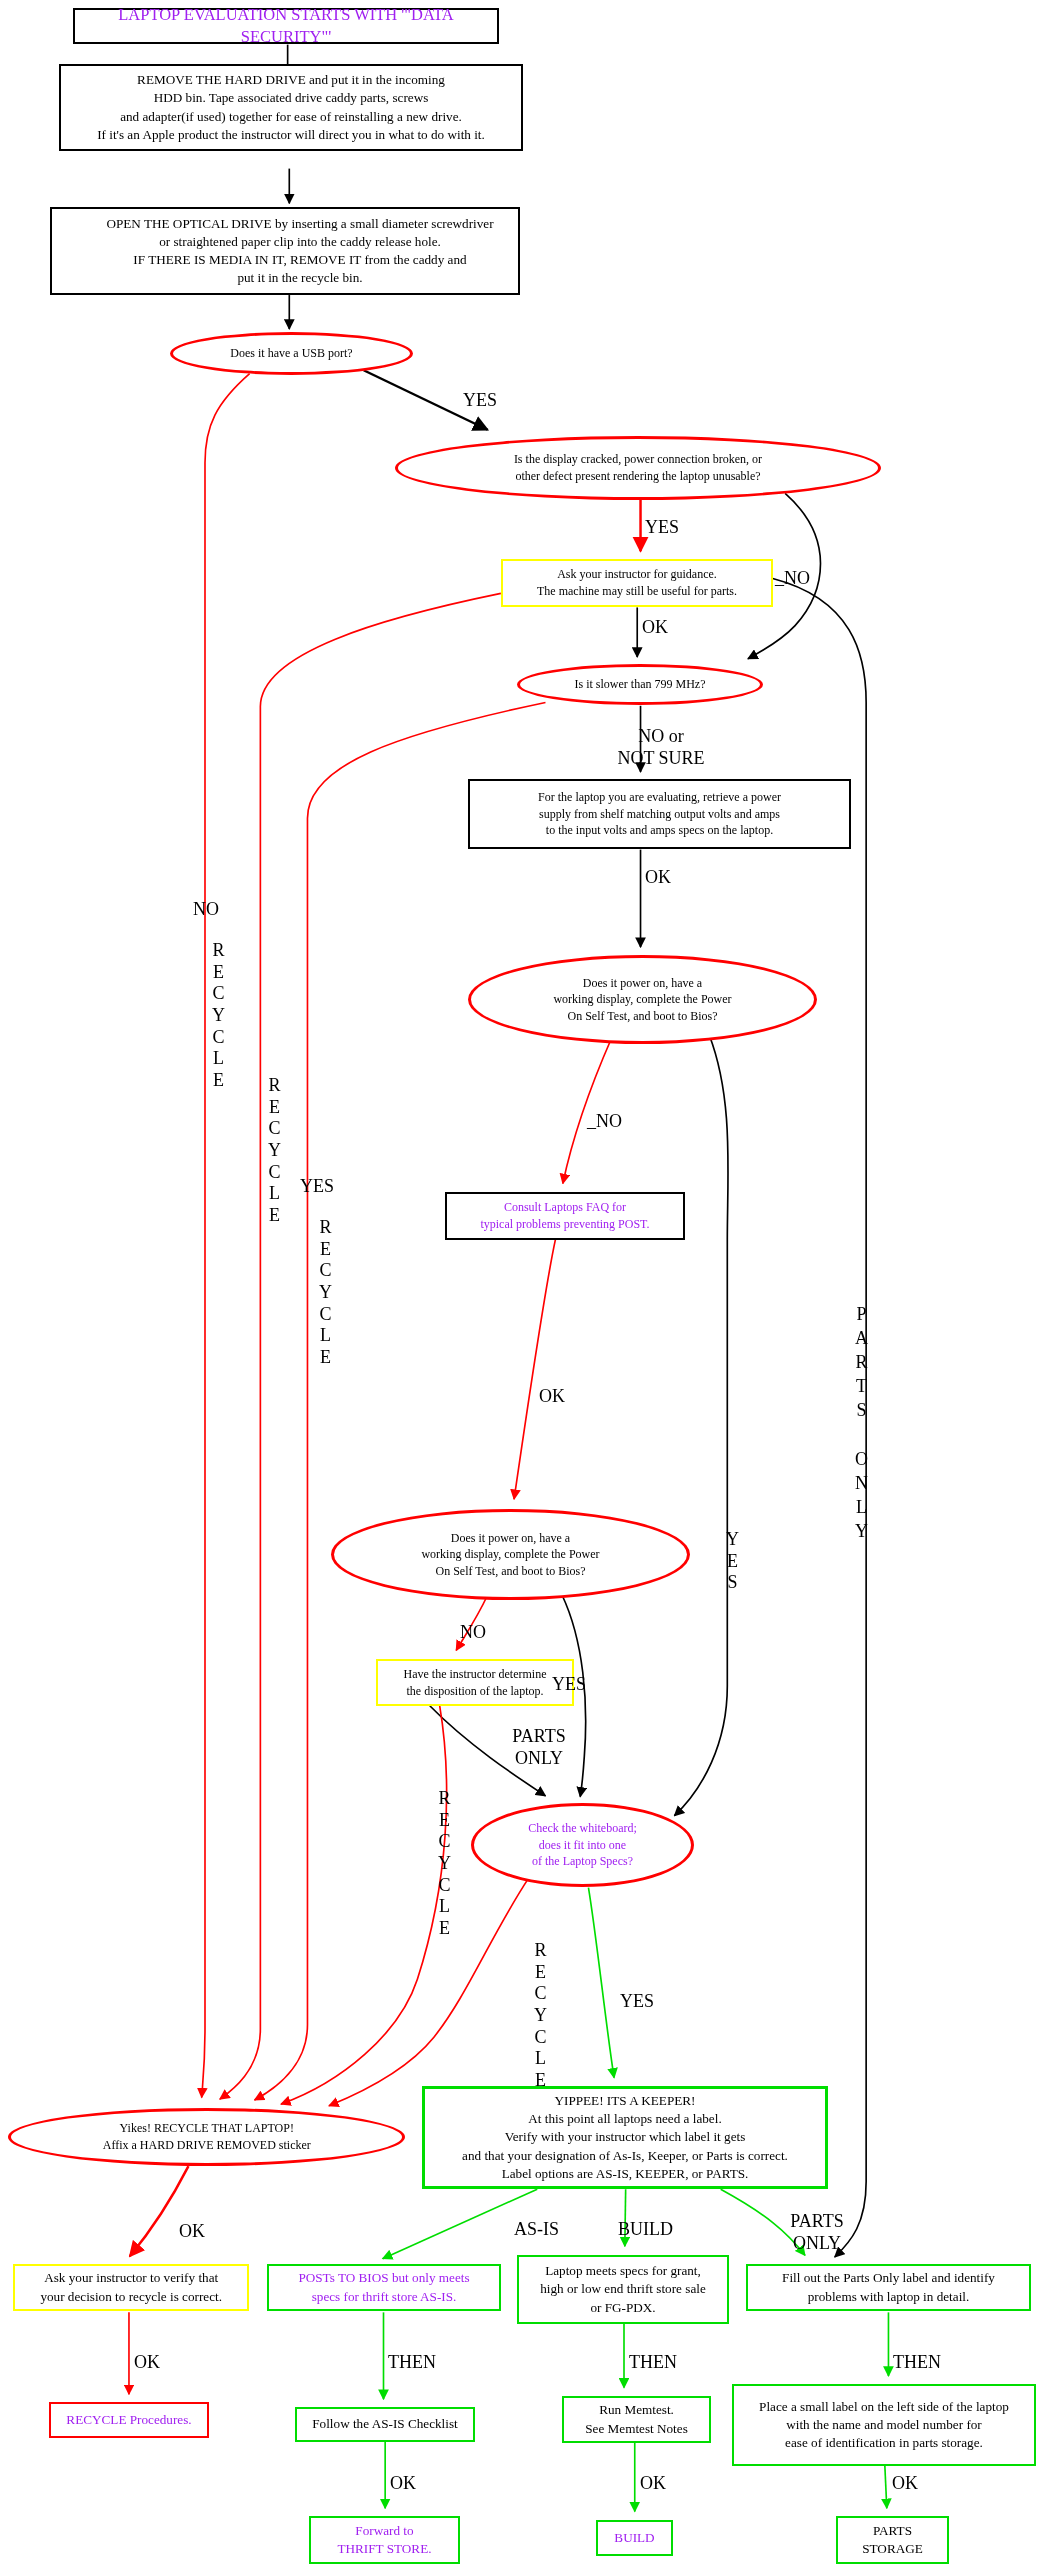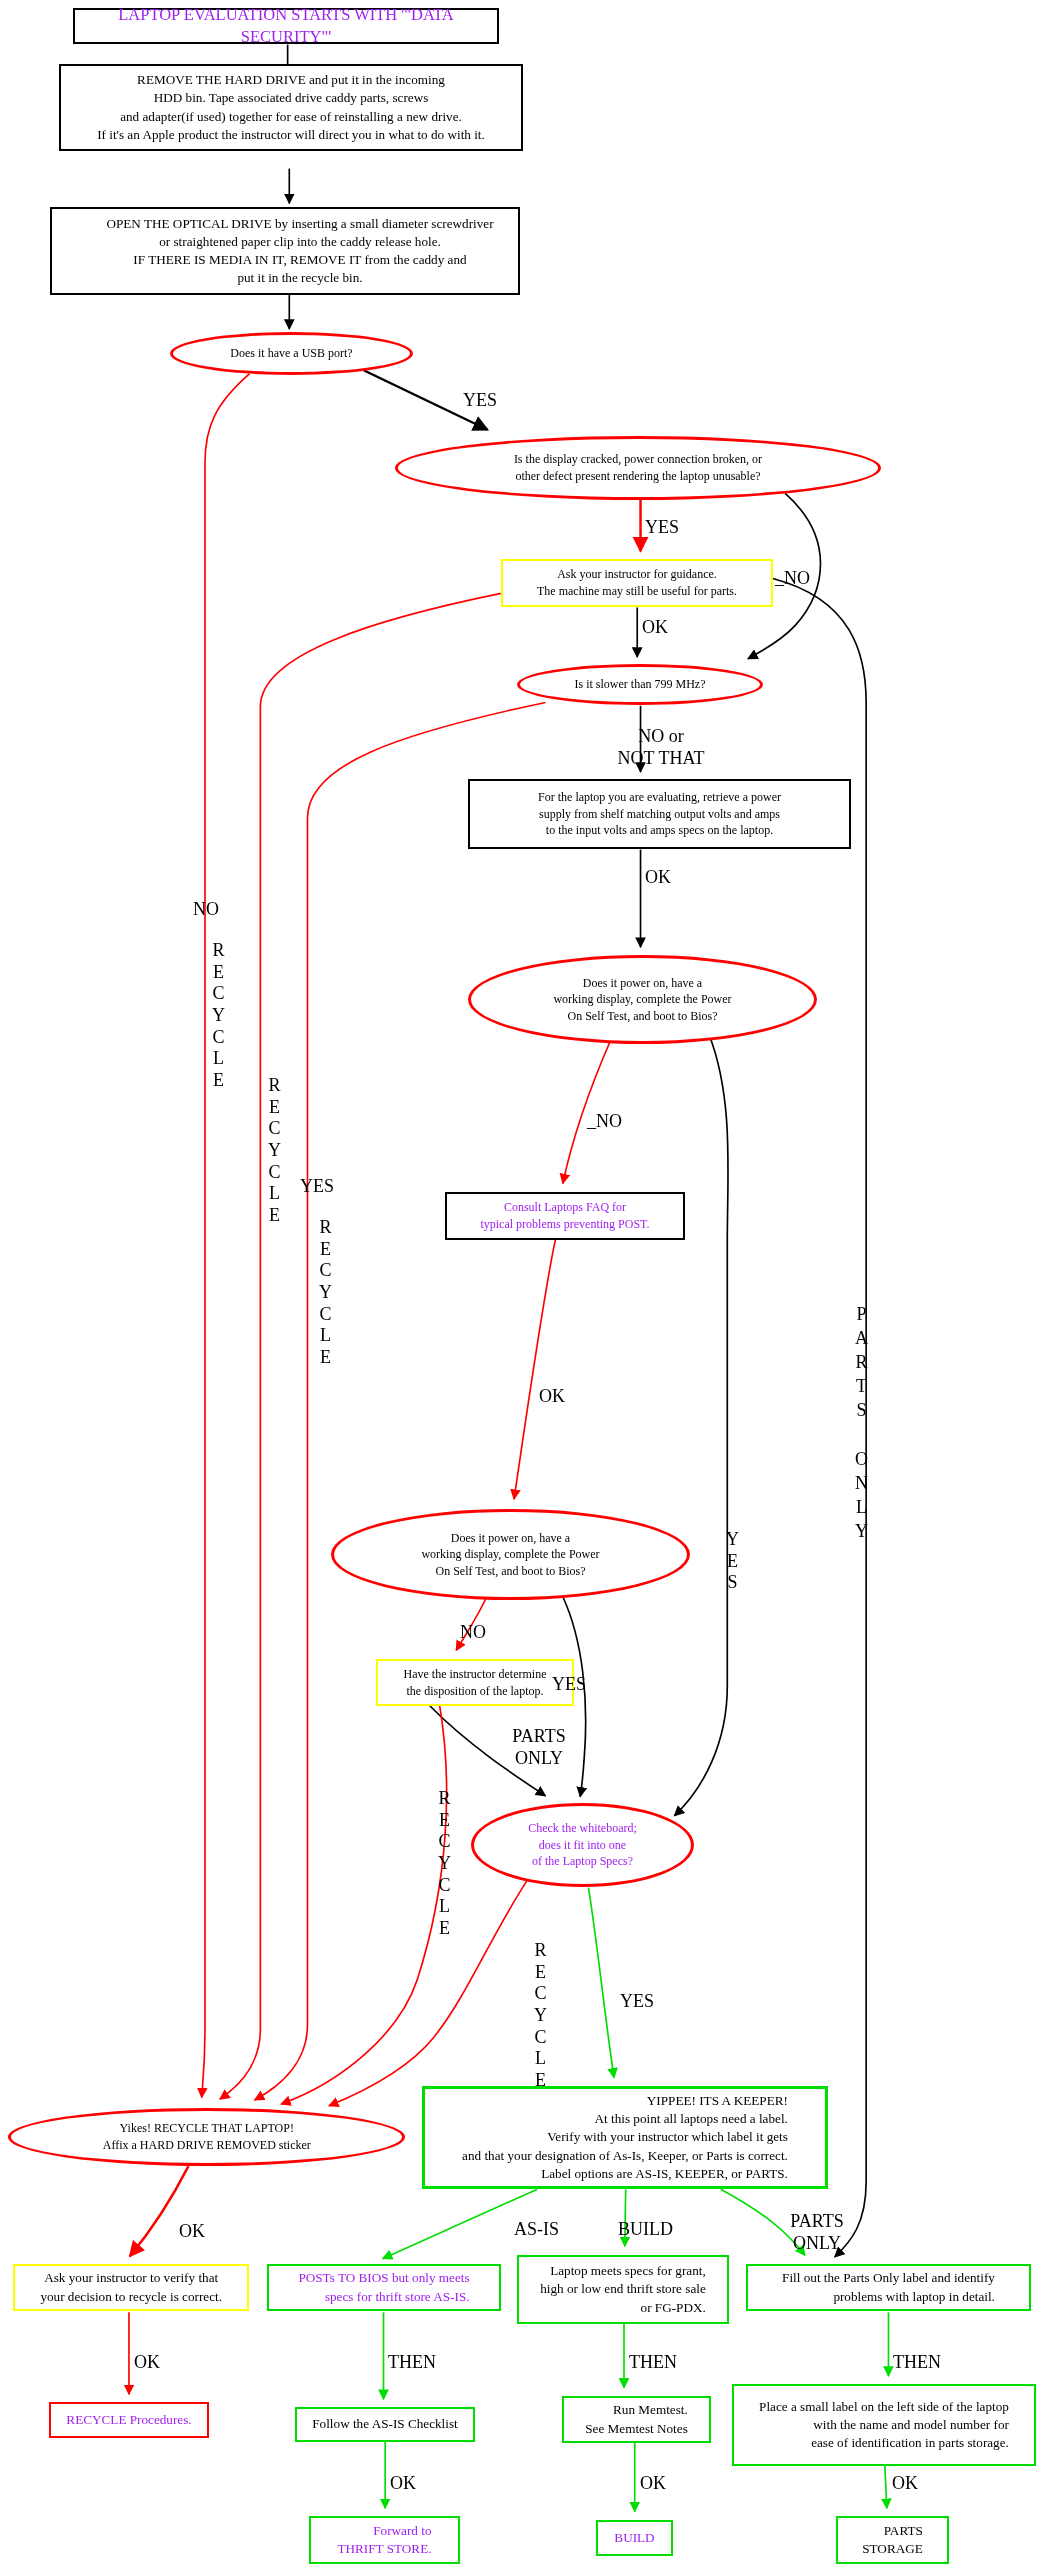"NO or" div.elabel { text: THAT -> SURE }
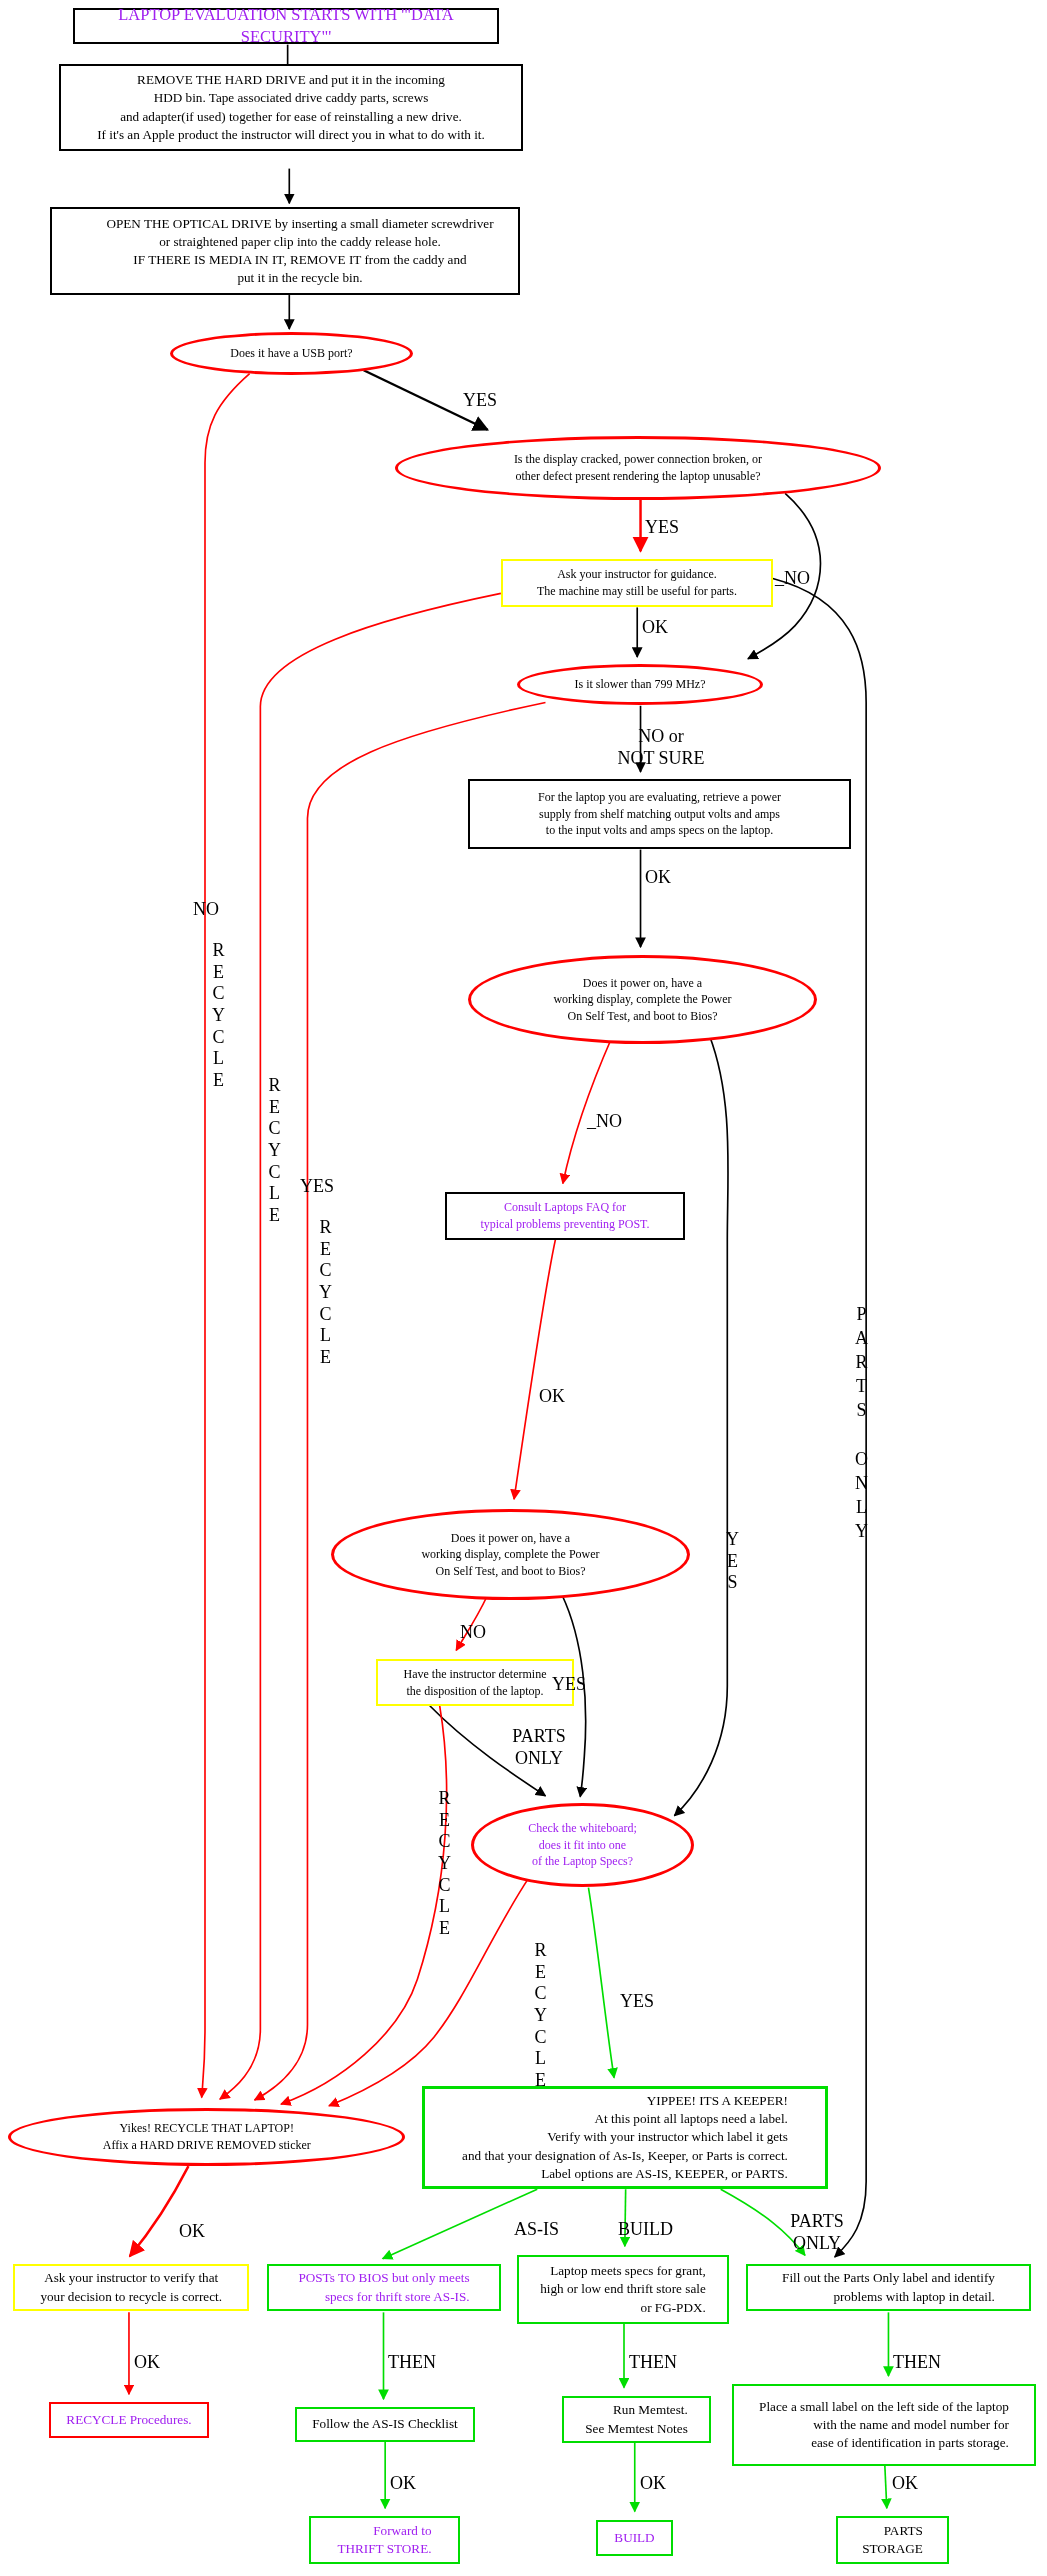"YIPPEE! ITS A KEEPER!" .b-green { text-align: right -> none }
